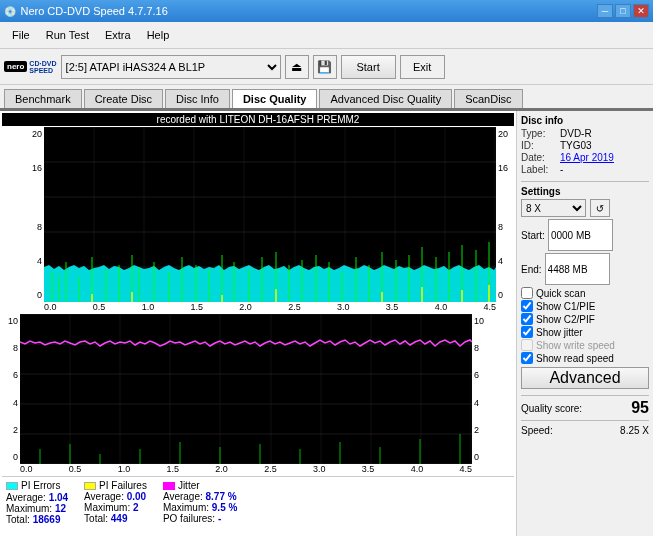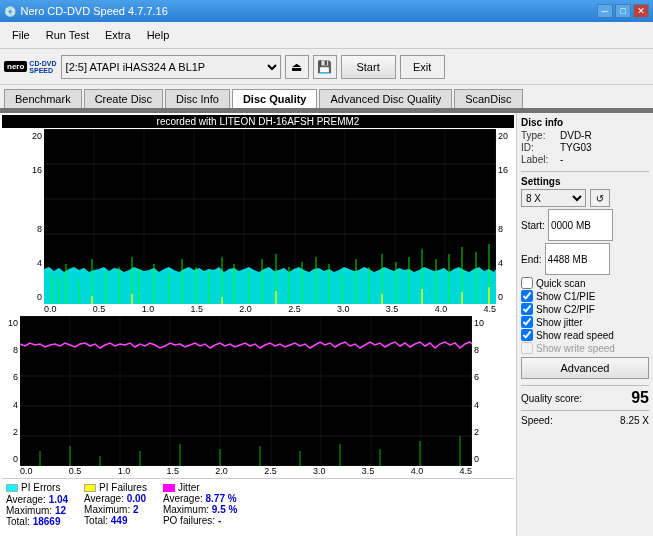"Benchmark" .tabs { border-bottom: 5px solid #737373 -> 3px solid #737373 }
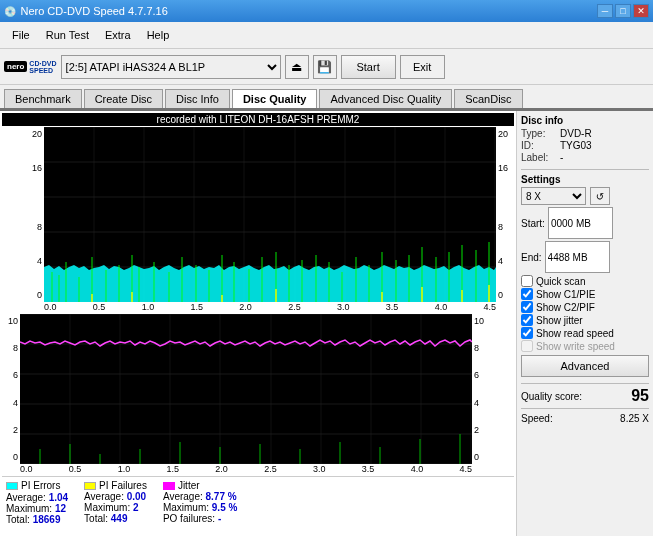"Date:" div.info-row { html: none -> <div> <span>Date:</span> <span>16 Apr 2019</span> </div> }
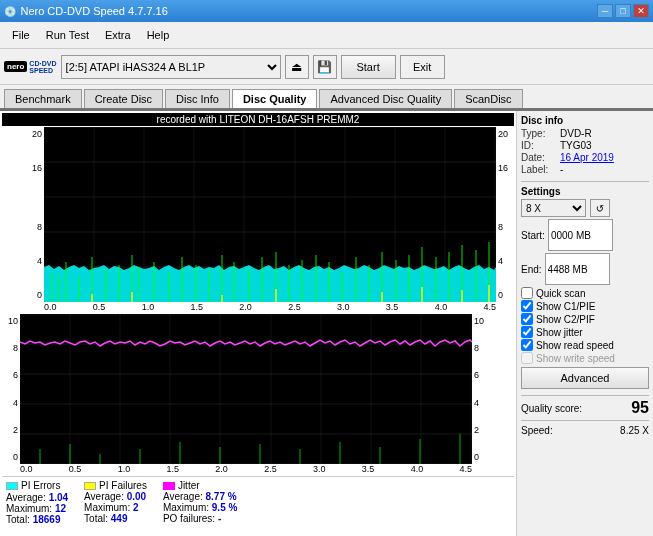"Show read speed" div.checkbox-row { order: before "Show write speed" -> after "Show write speed" }
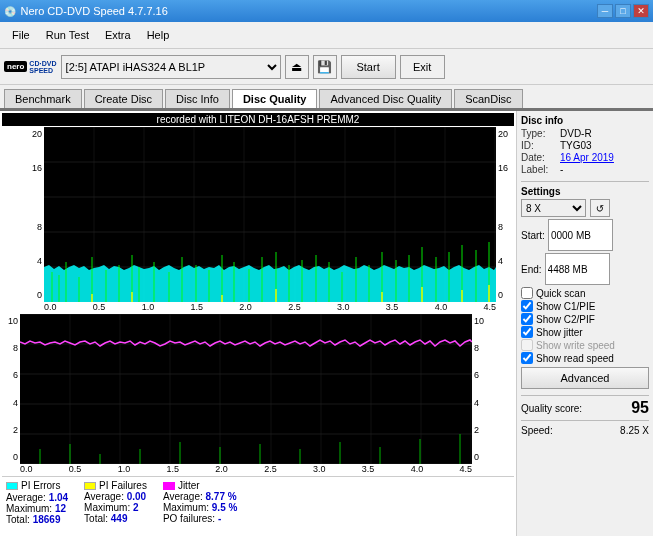"Advanced" .advanced-btn { font-size: 11px -> 16px }
